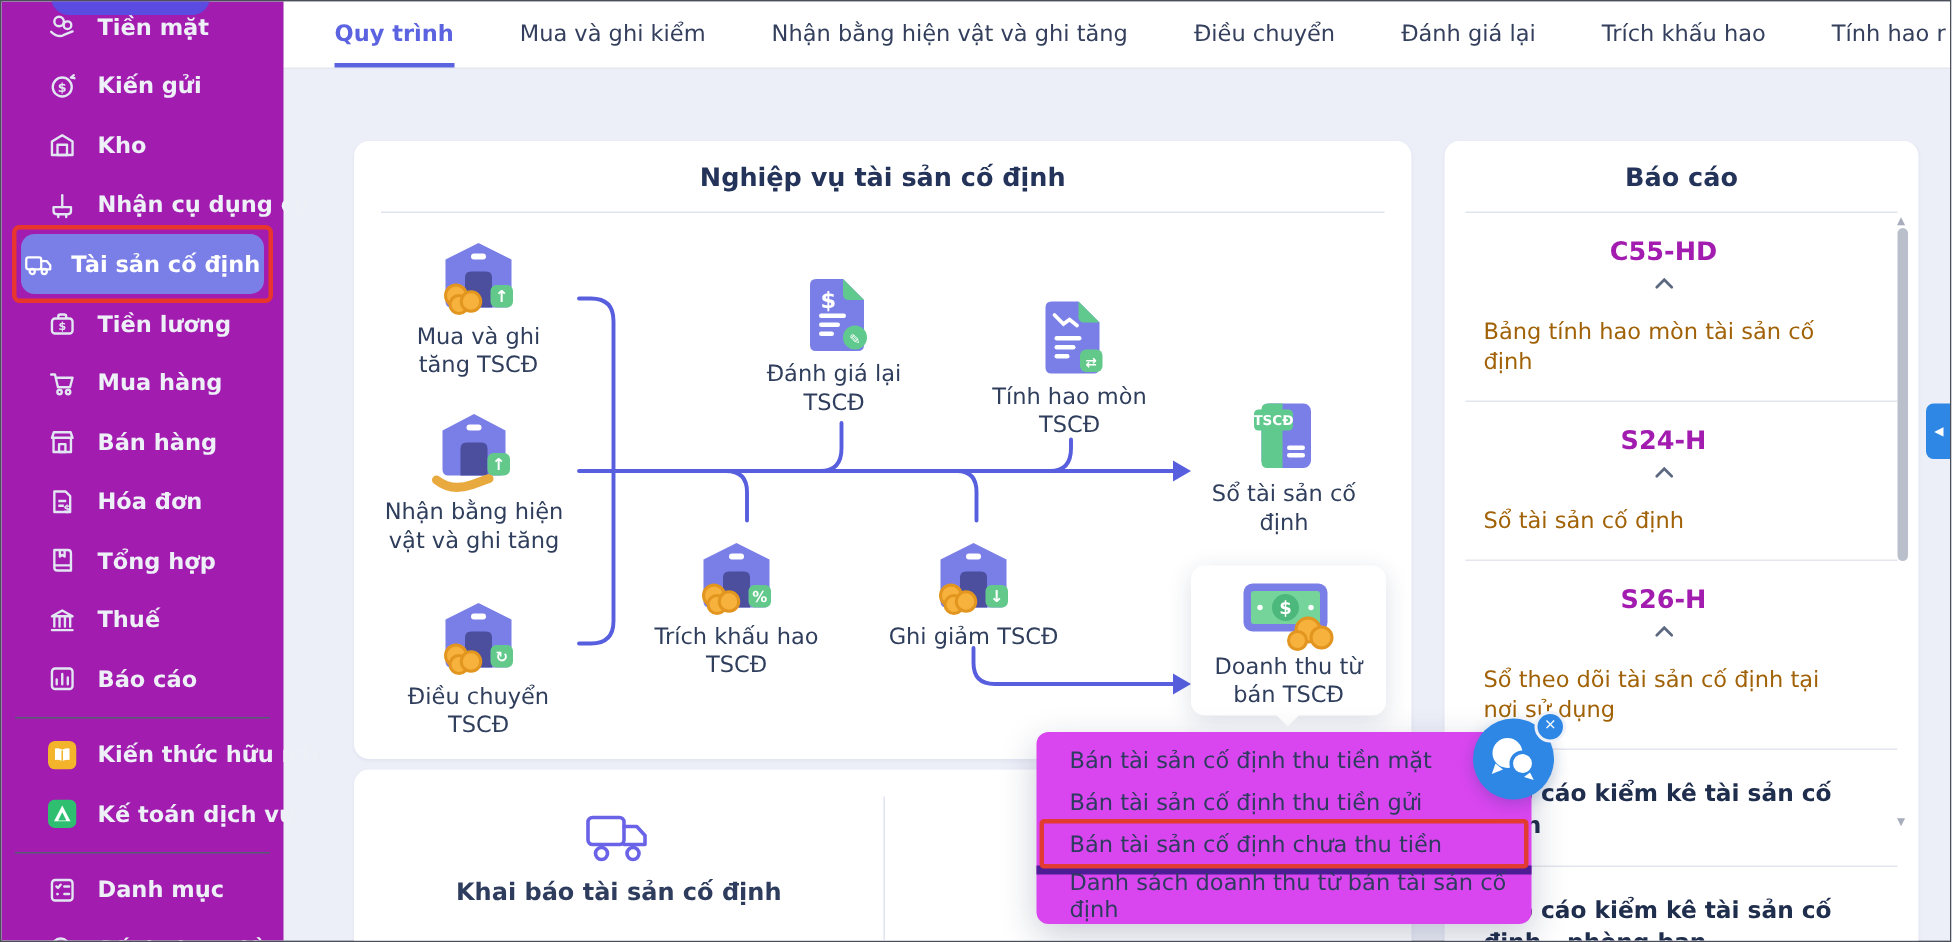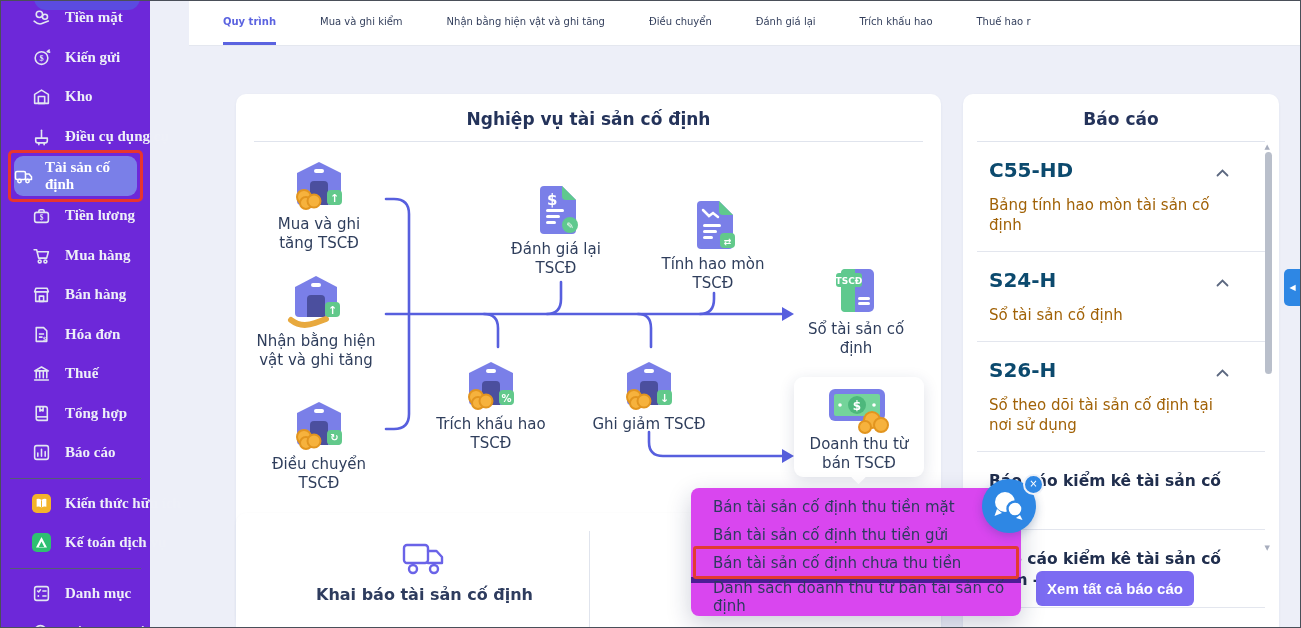"Tiền mặt" .sidebar { background: #6d28d9 -> #a21caf; font-family: Liberation Serif, serif -> none; width: 149px -> 188px }
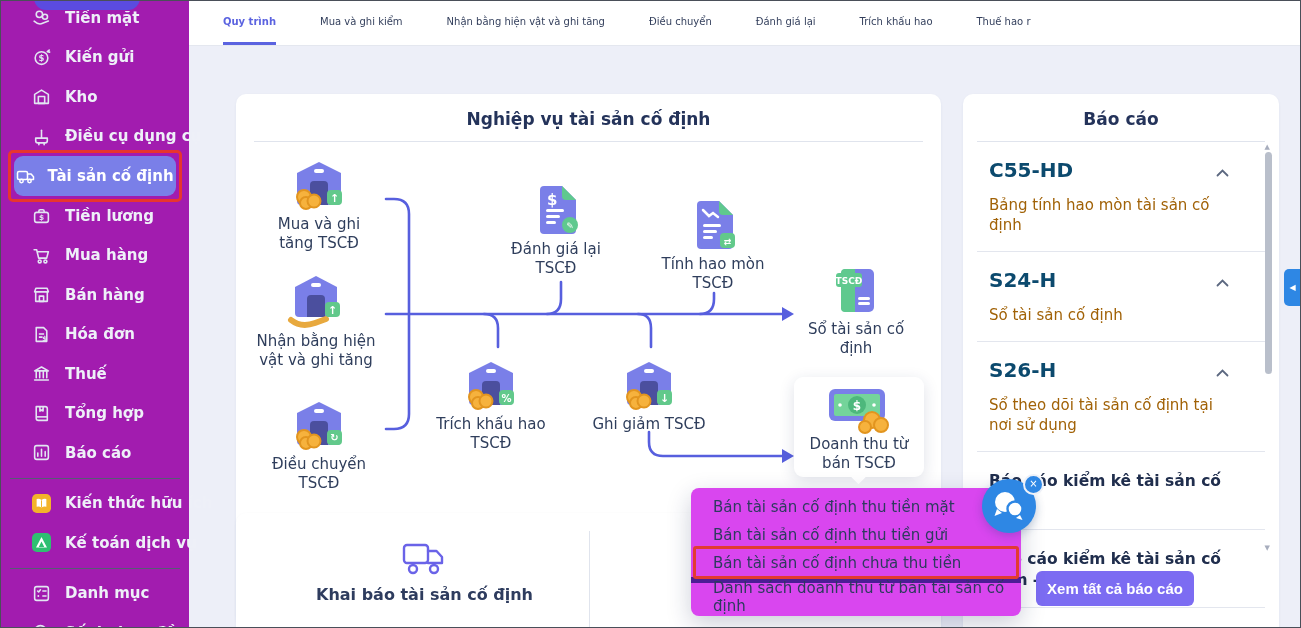"Quy trình" .tab { font-size: 10px -> 15px }
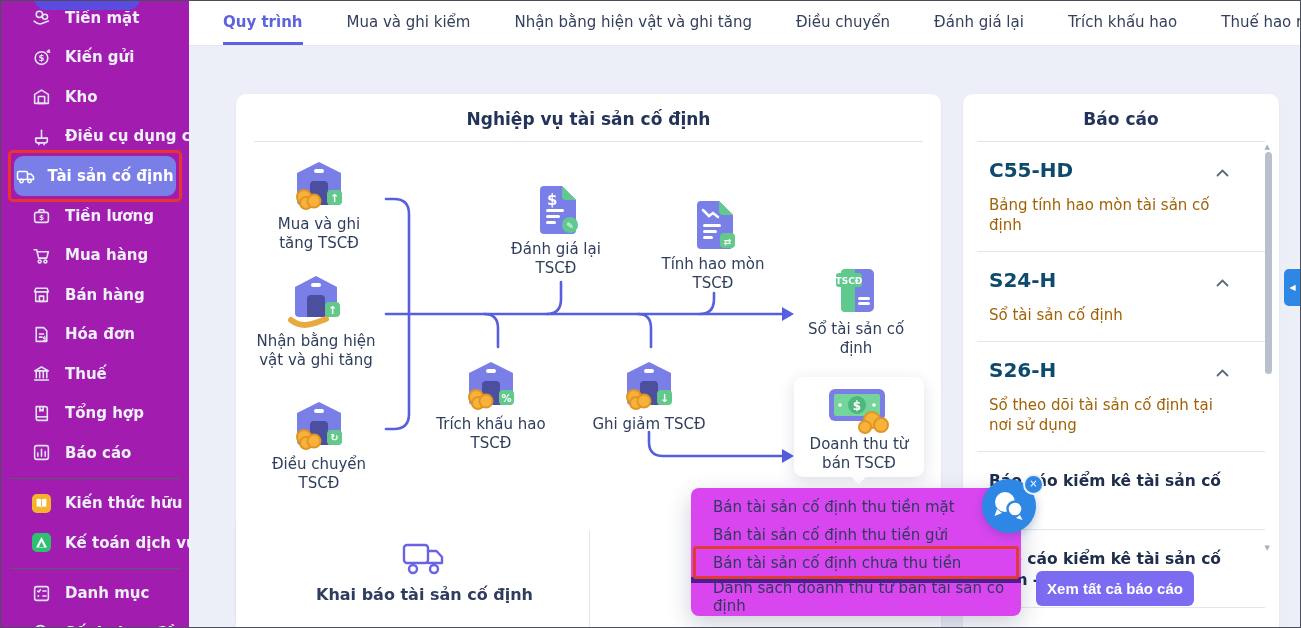"Thuế hao r" div.tab { text: Thuế -> Tính }
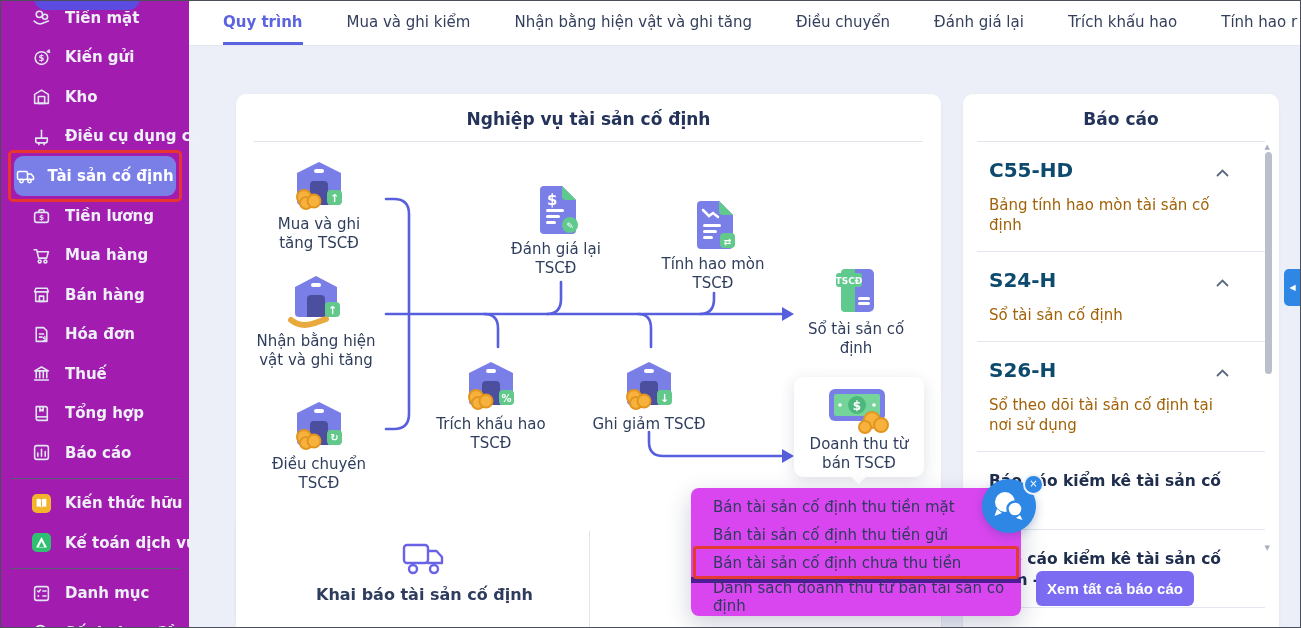"Nghiệp vụ tài sản cố" .flow-card { height: 532px -> 412px }
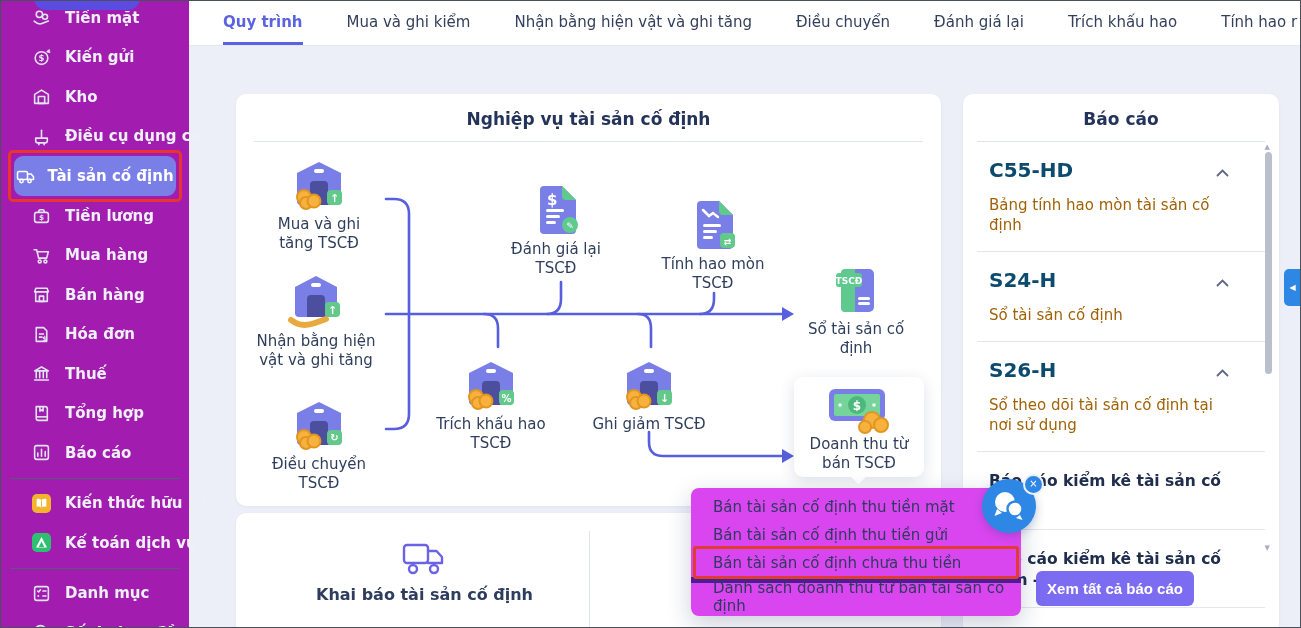"Điều cụ dụng cụ" span { text: Điều -> Nhận }
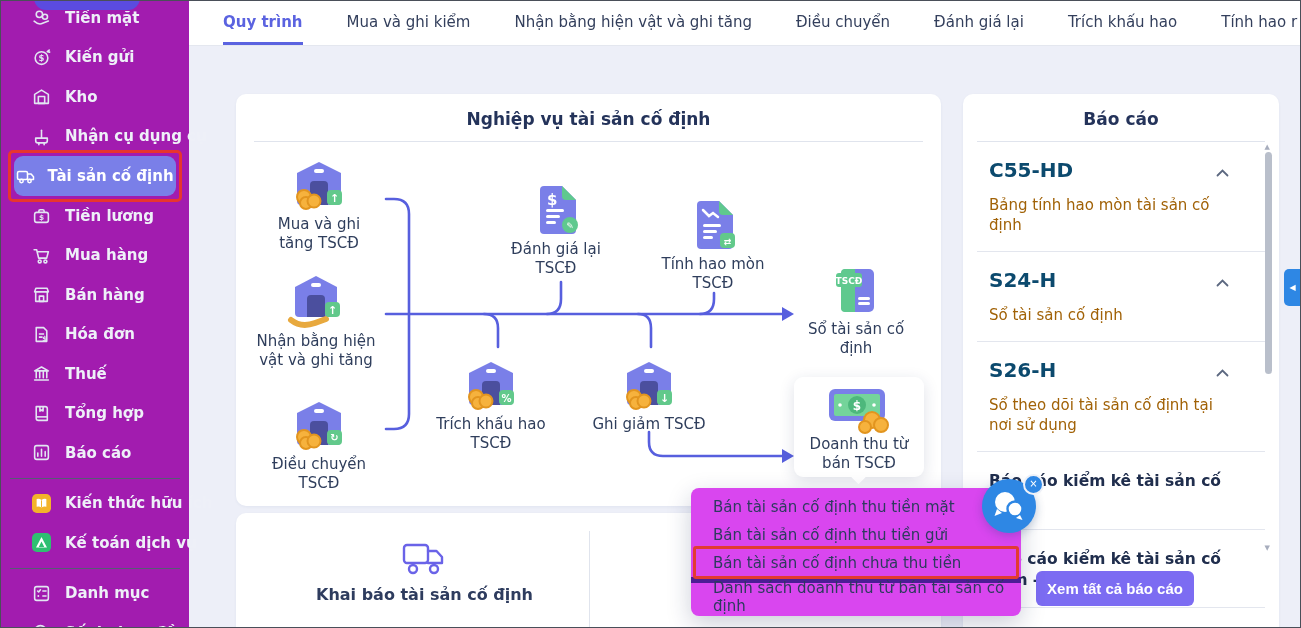"C55-HD" .rp-code { color: #0c4a6e -> #a21caf; flex-direction: none -> column; font-size: 20px -> 17px }
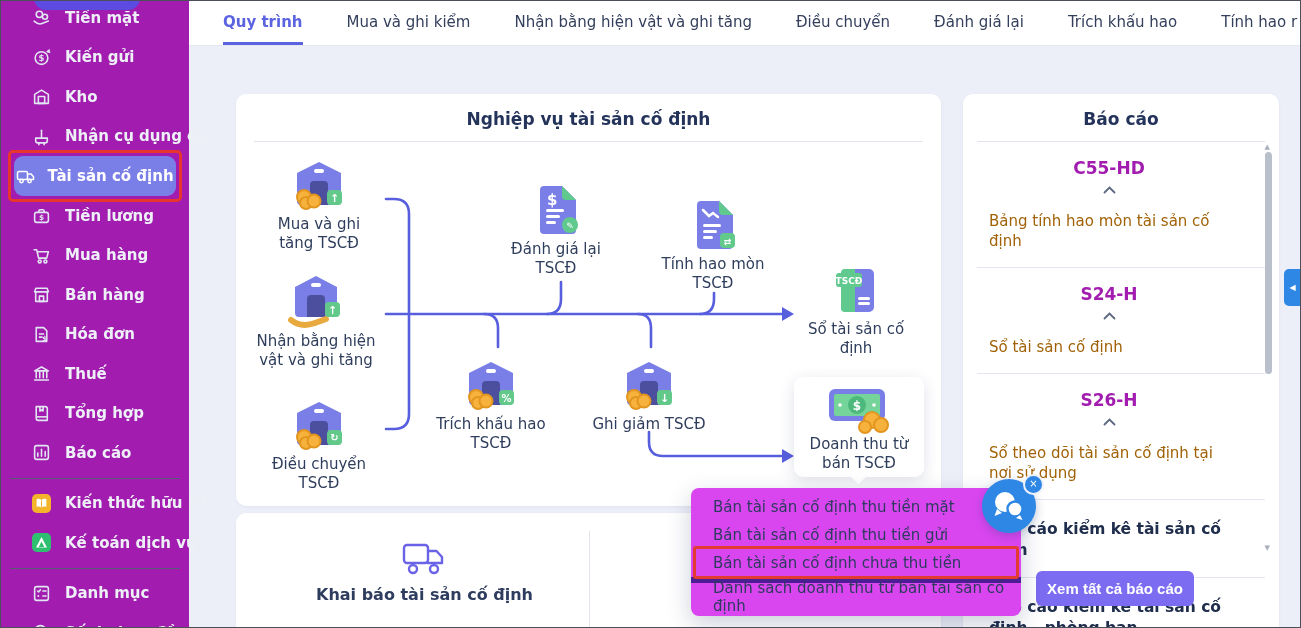"Thuế" div.s-item { order: before "Tổng hợp" -> after "Tổng hợp" }
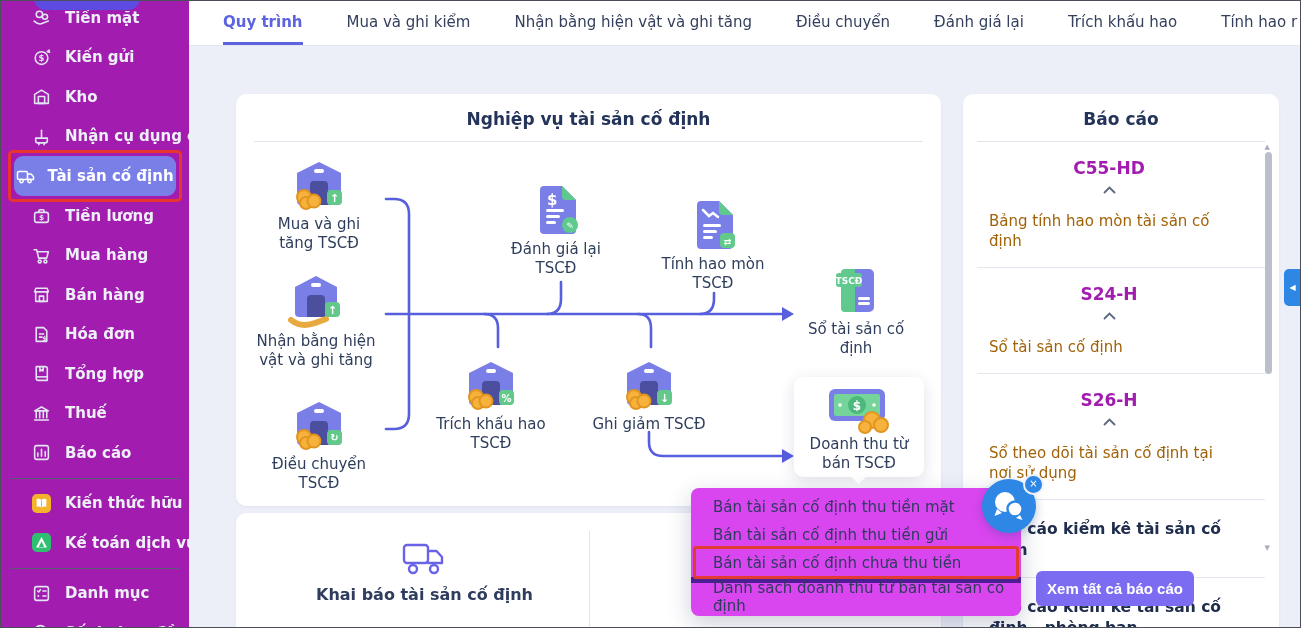"Khai báo tài sản cố" .declare-left { padding-left: 12px -> none }
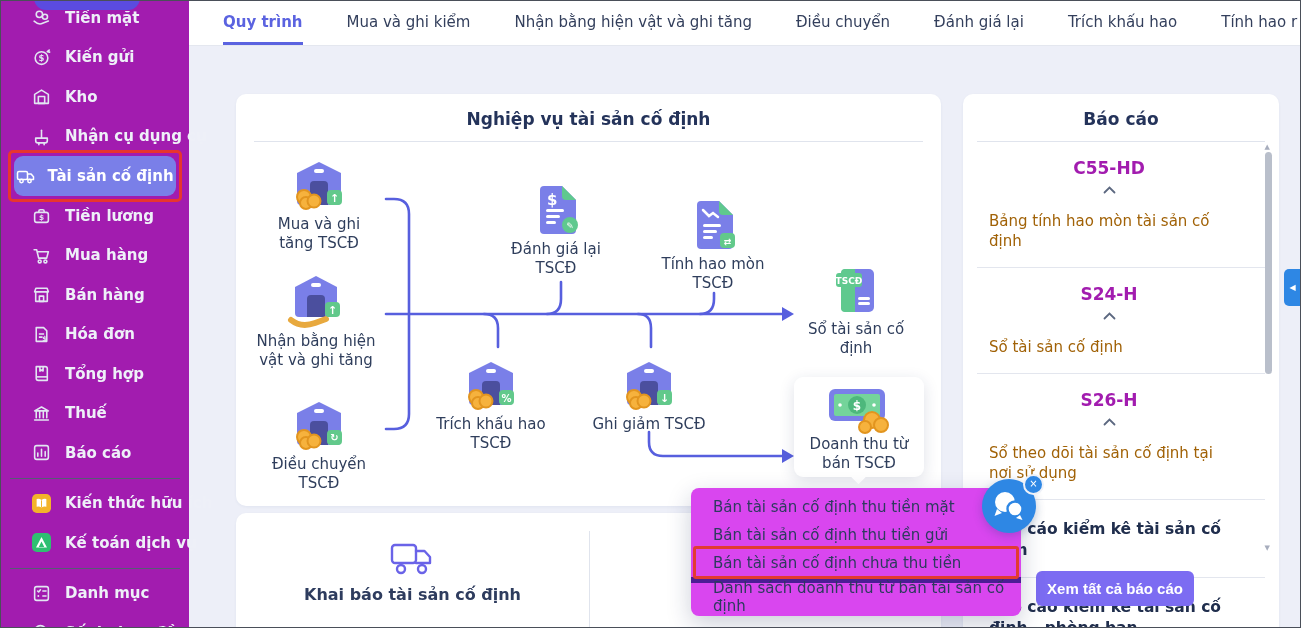"Xem tất cả báo cáo" button.viewall-btn { html: <button>Xem tất cả báo cáo</button> -> none }
